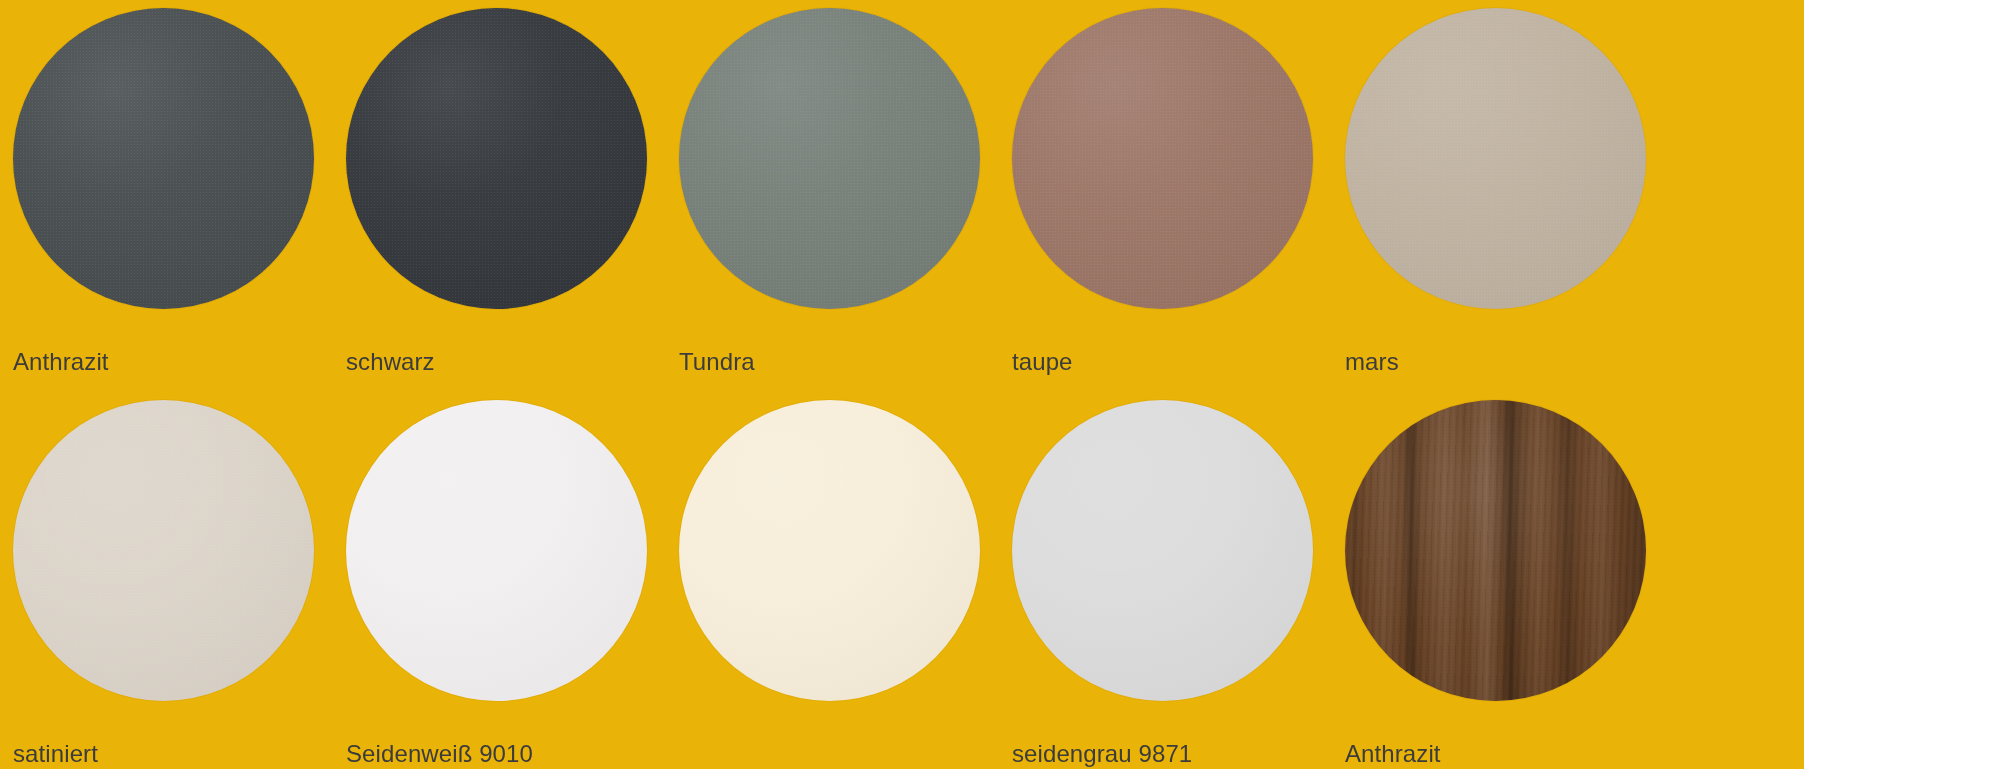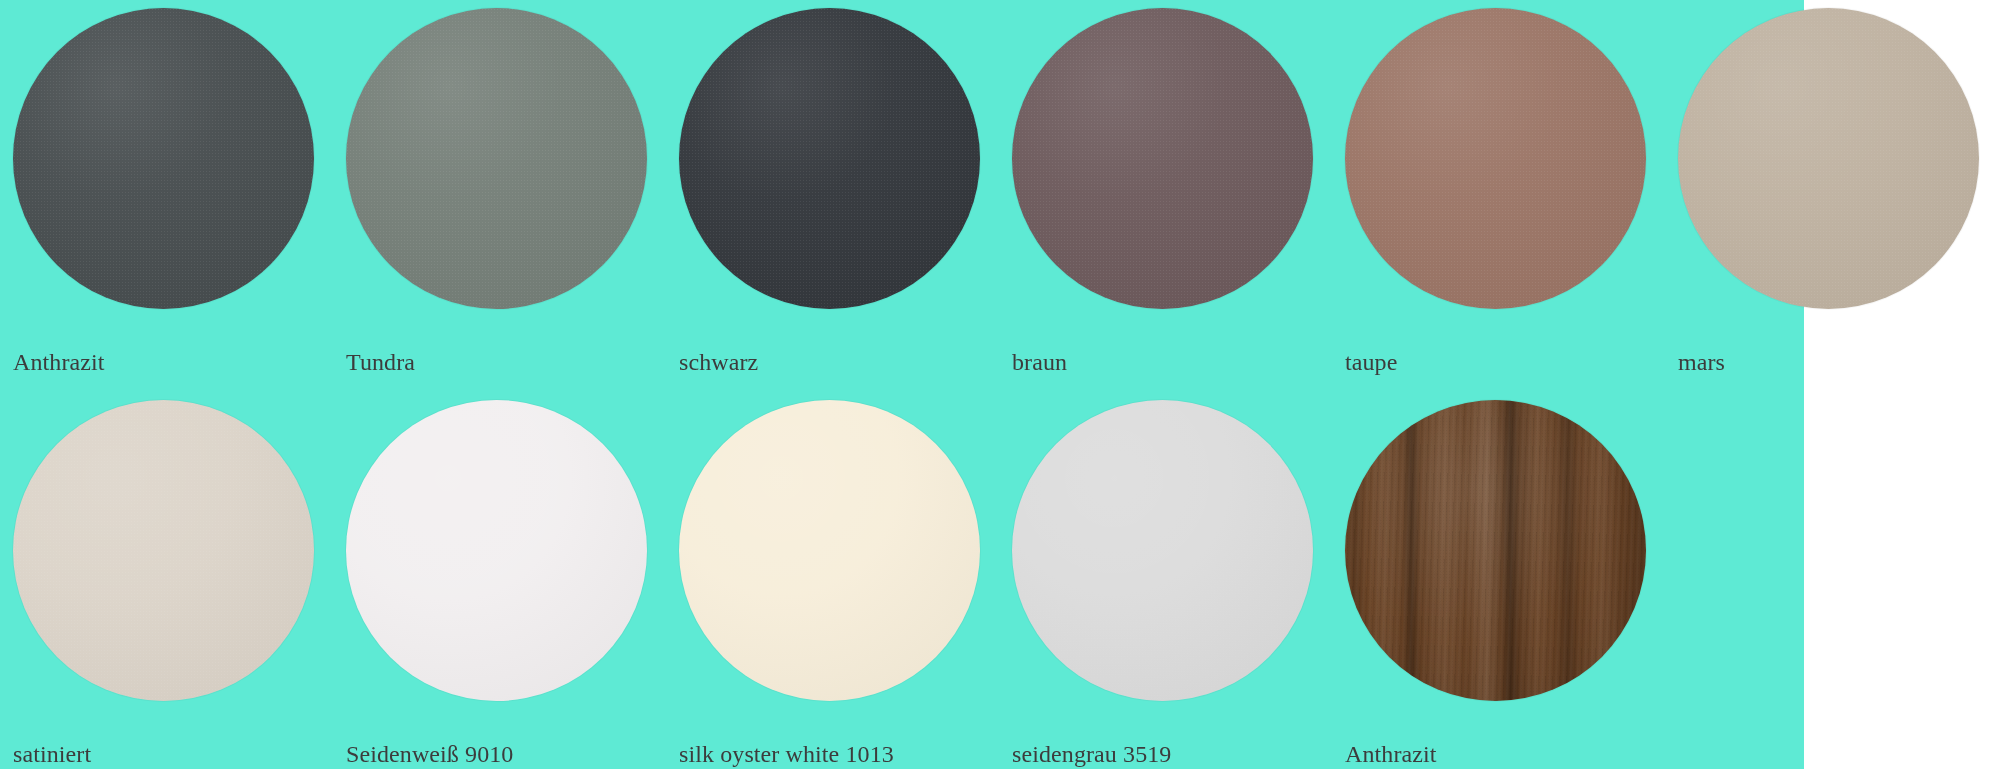"Anthrazit" #swatch-board { background: #5eead4 -> #eab308; font-family: Liberation Serif, serif -> none }
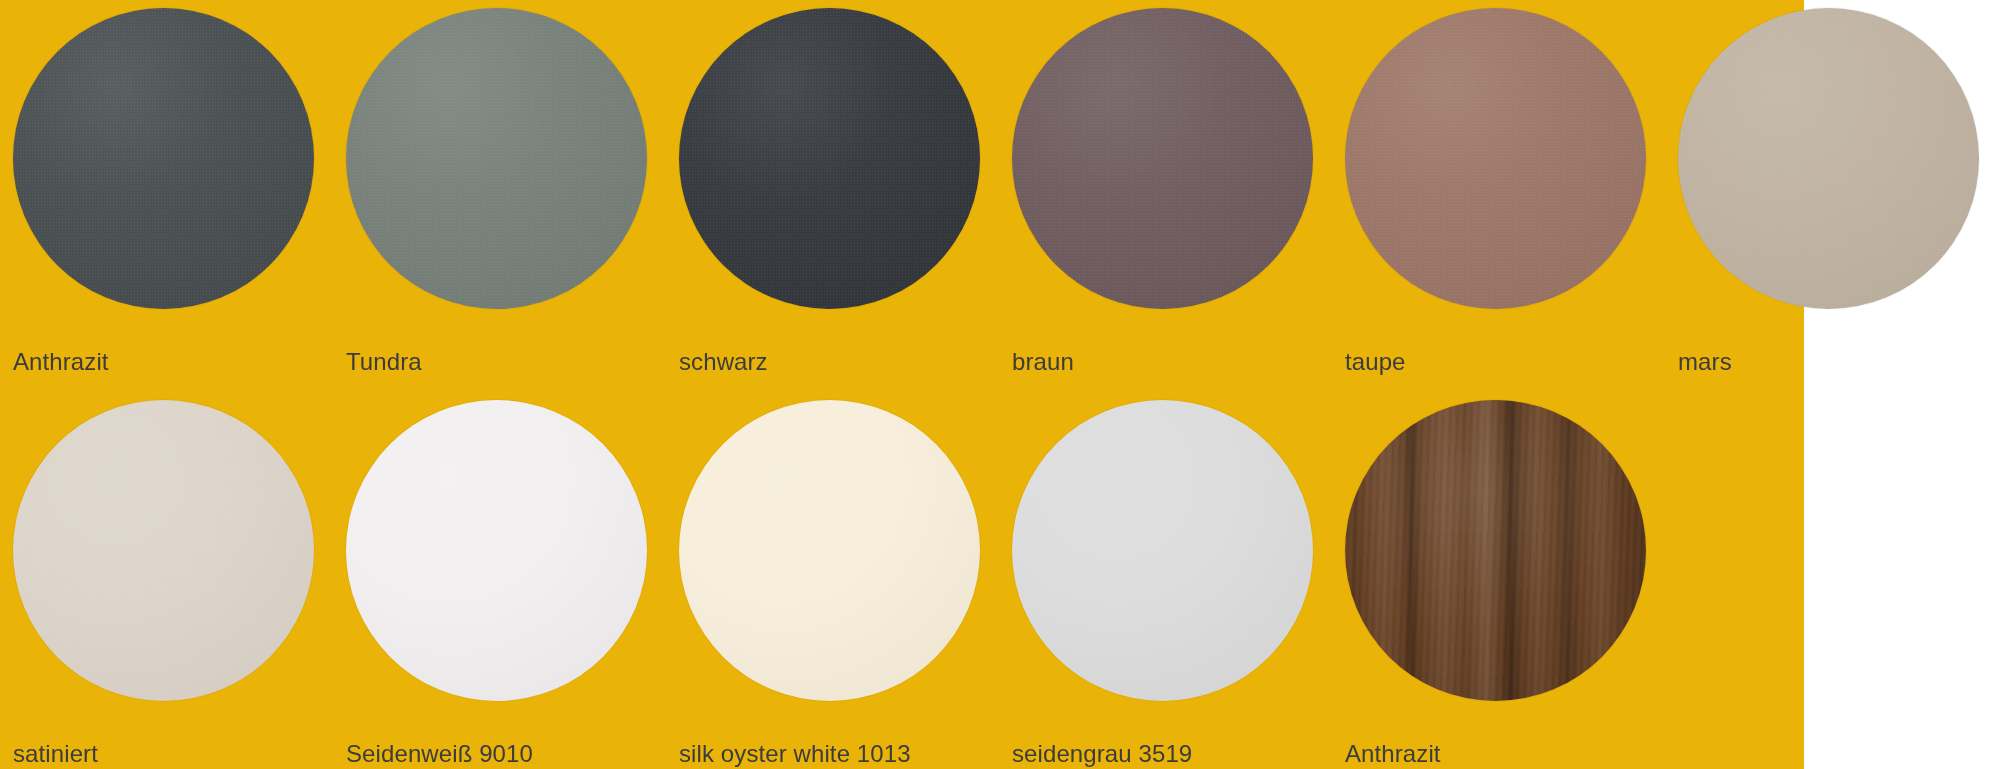"Tundra" div.swatch-cell { order: before "schwarz" -> after "schwarz" }
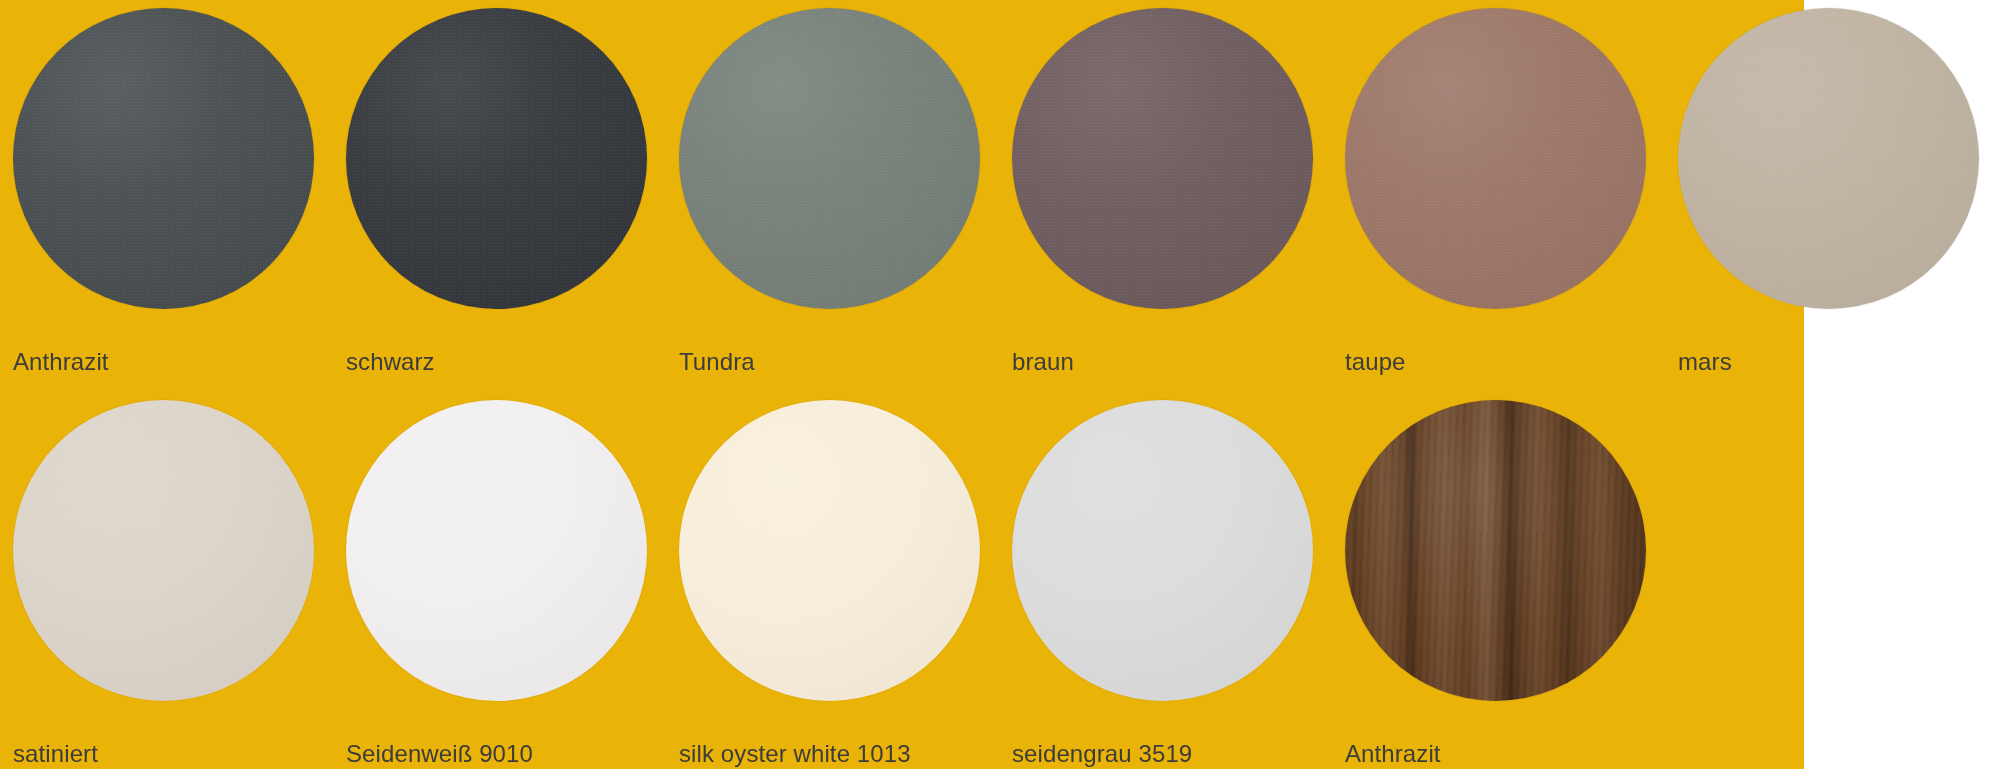"braun" div.swatch-cell { html: <div> <div></div> <div>braun</div> </div> -> none }
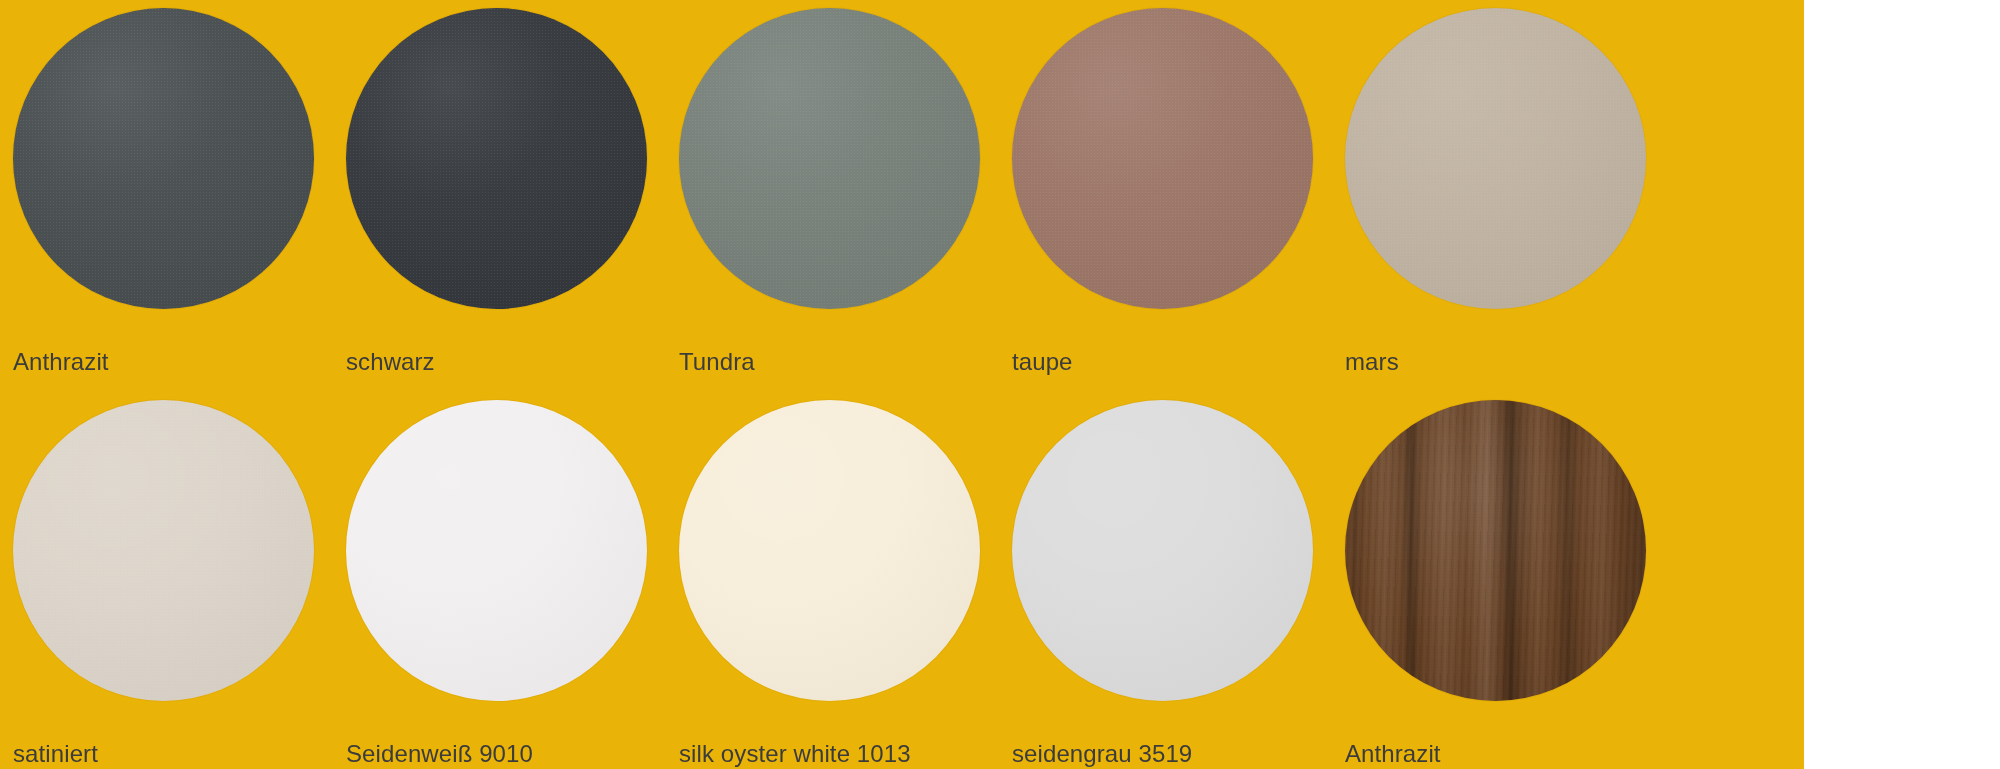"silk oyster white 1013" div.swatch-label { html: <div>silk oyster white 1013</div> -> none }
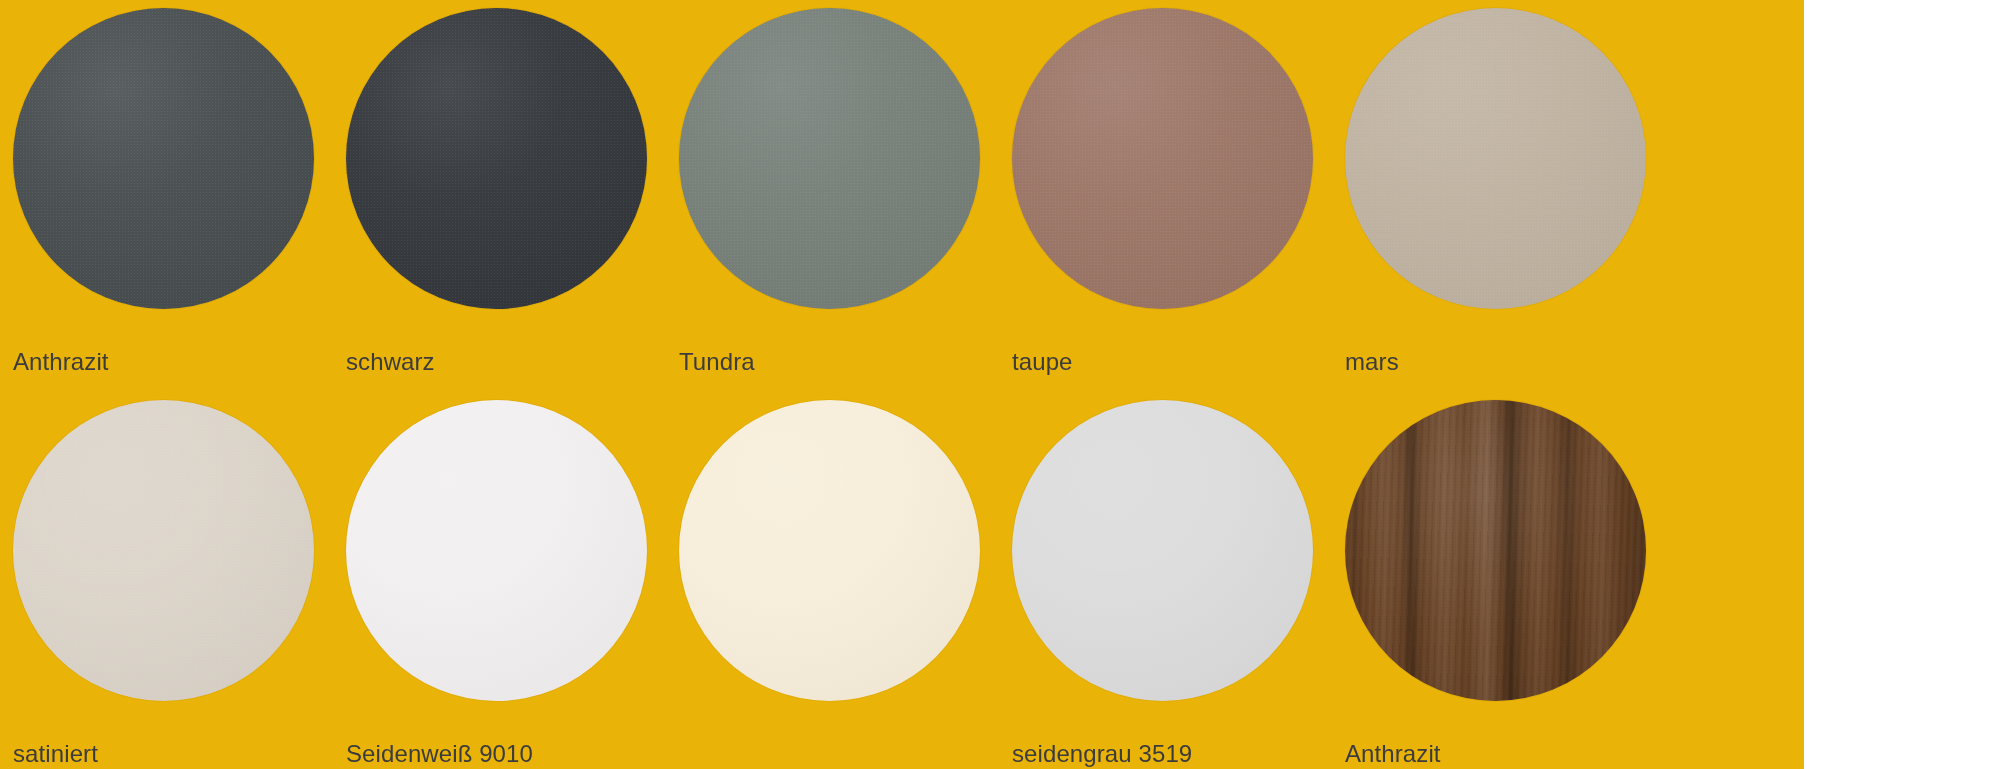"seidengrau 3519" div.swatch-label { text: 3519 -> 9871 }
